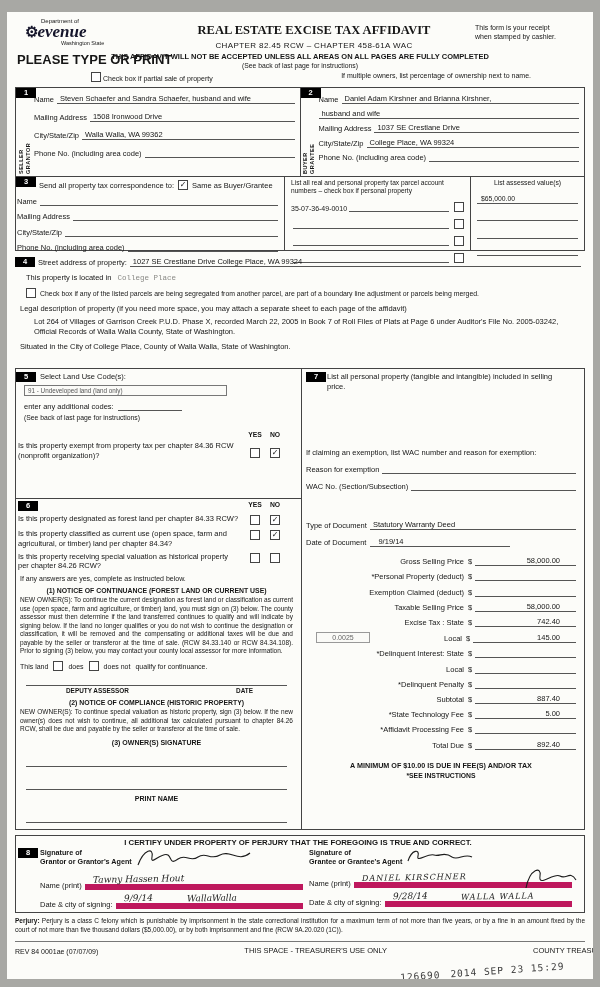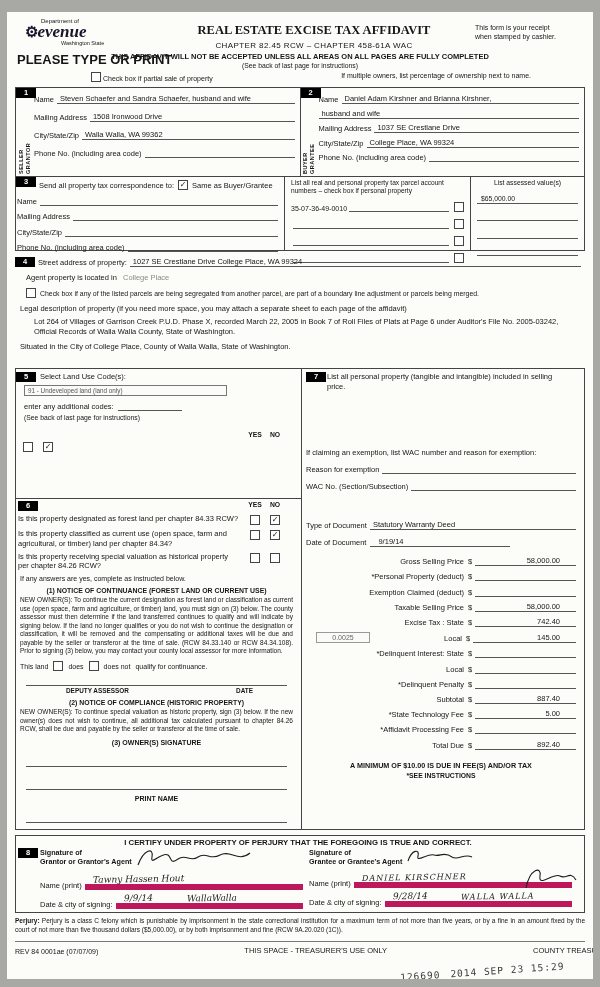"Agent property is located in" span { text: Agent -> This }
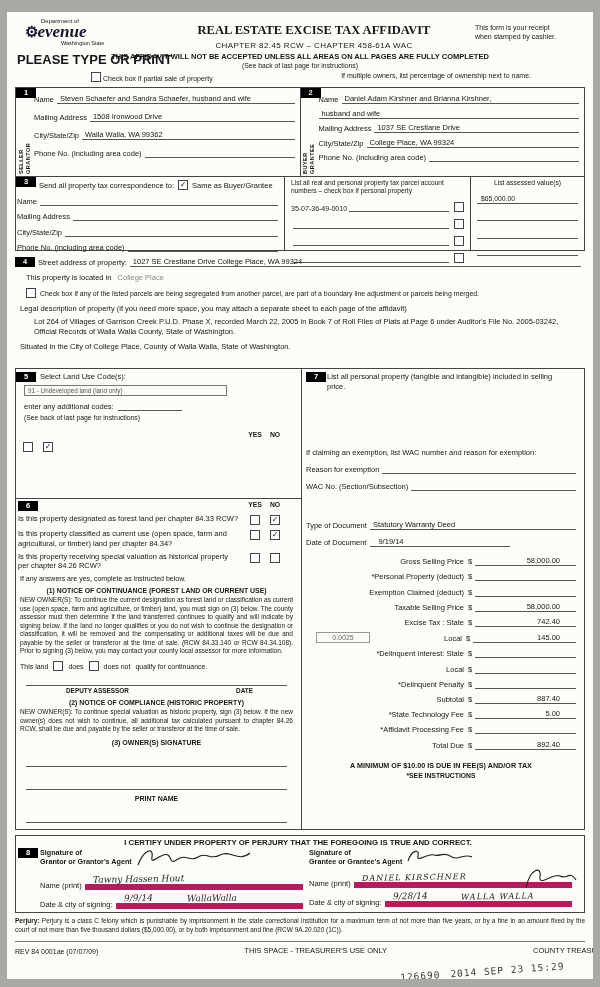"College Place" .located { font-family: none -> Liberation Mono, monospace }
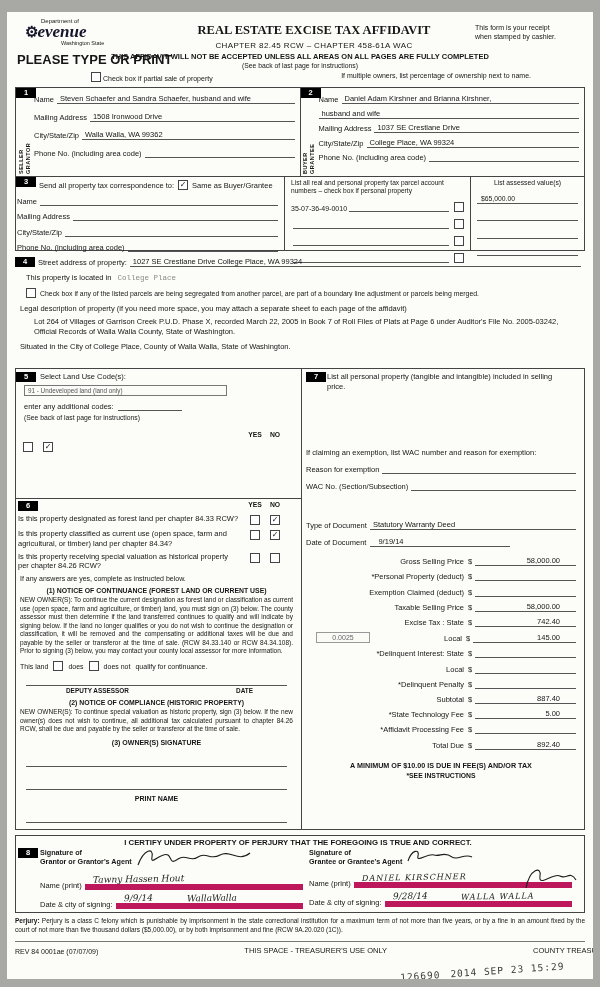"Is this property exempt from" div.qt { html: none -> <div>Is this property exempt from property tax per chapter 84.36 RCW (nonprofit organization)?</div> }
